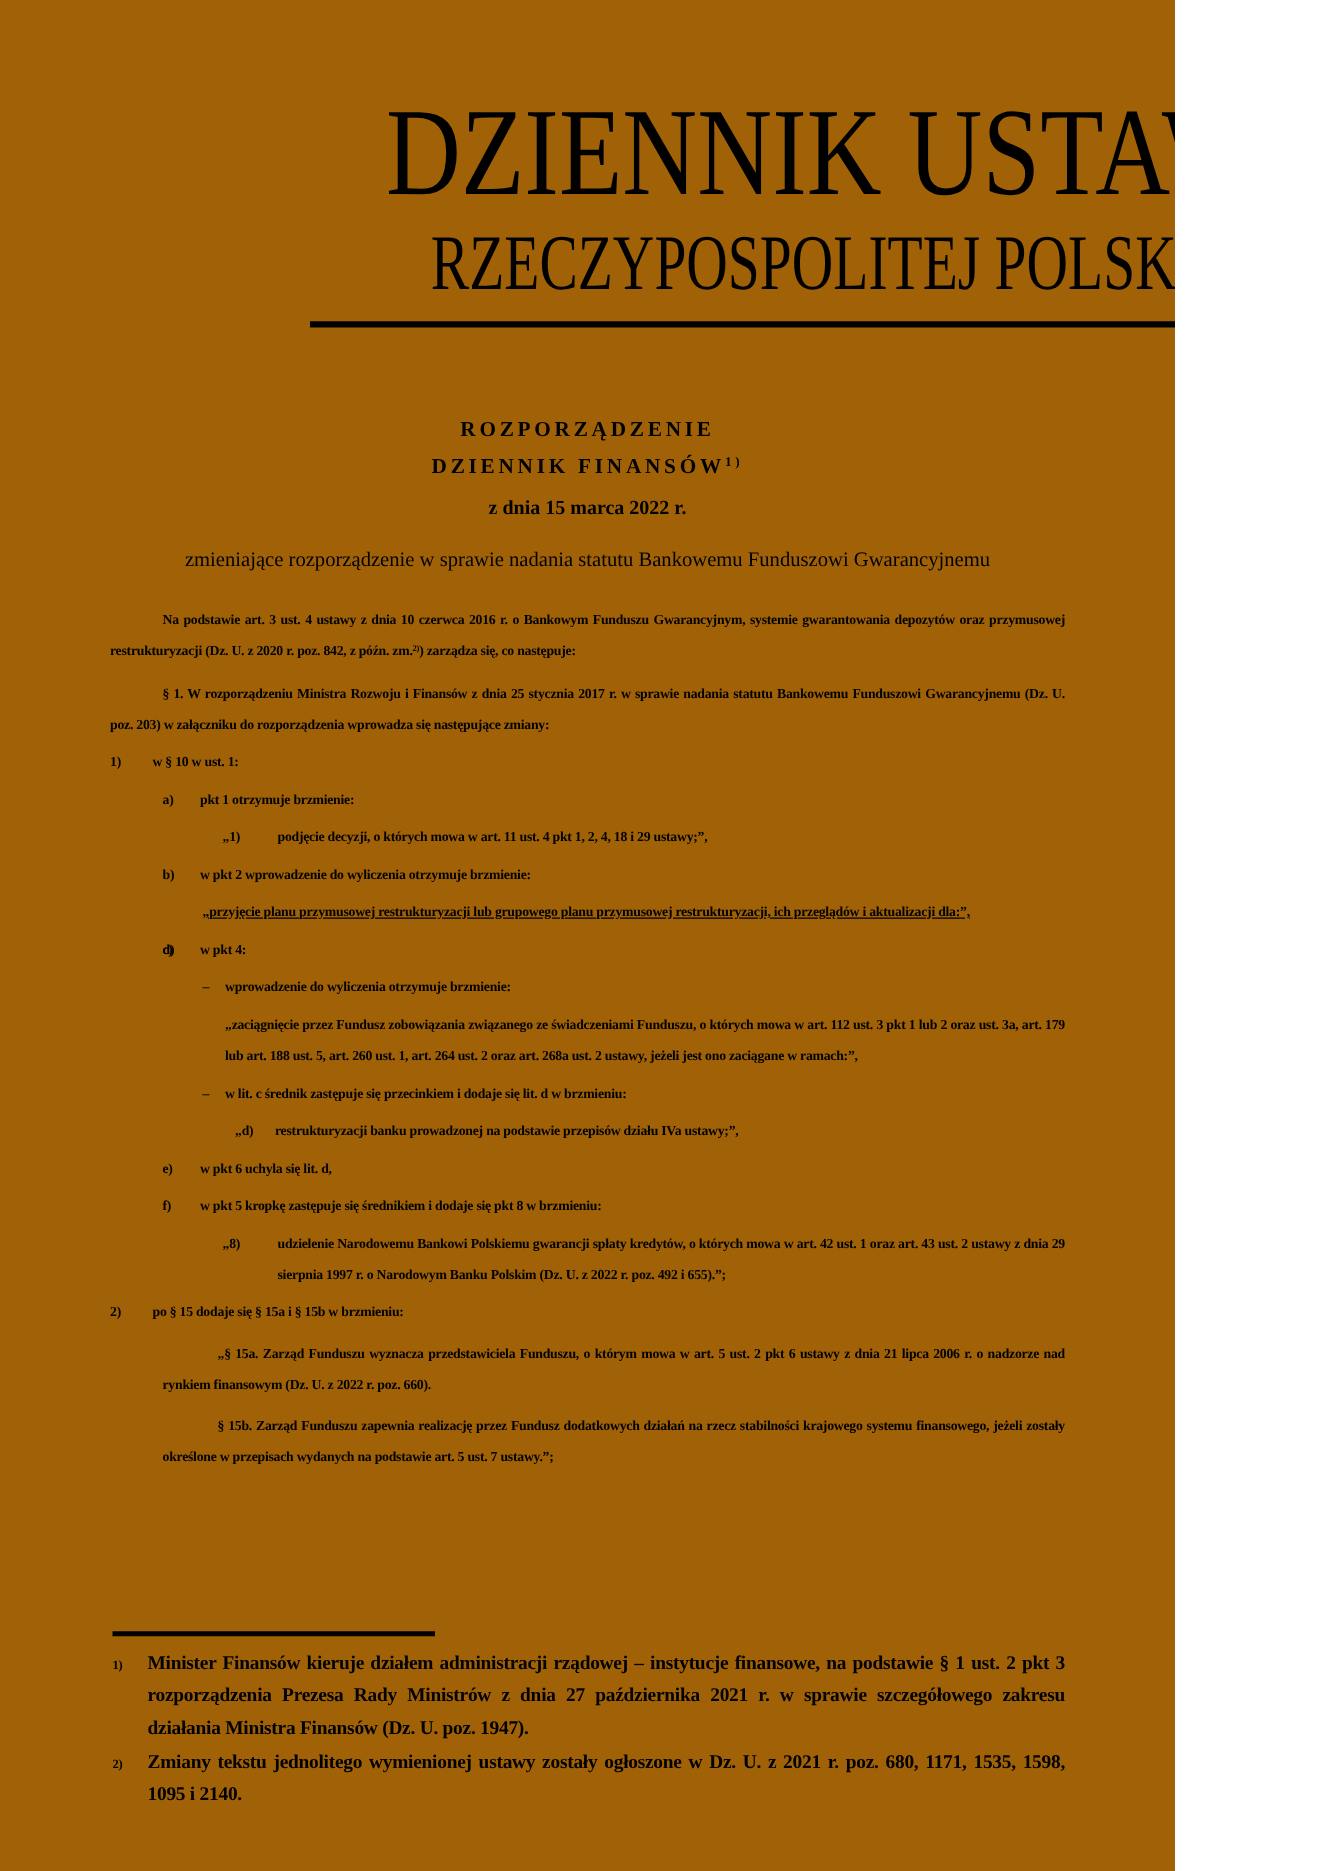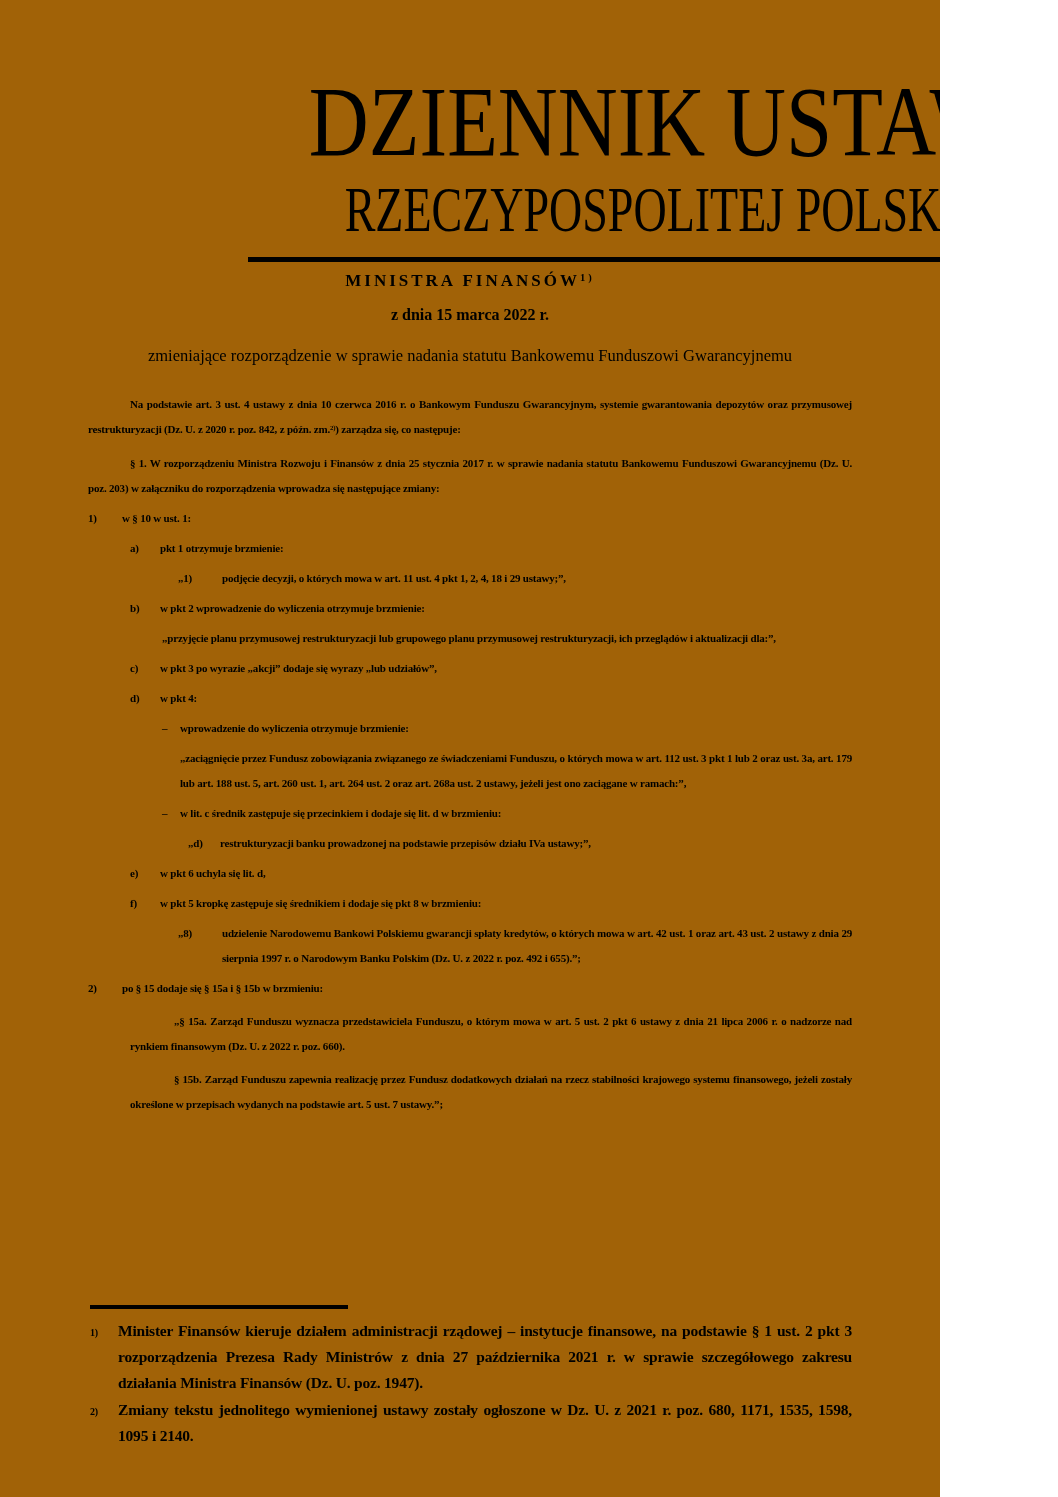"ROZPORZĄDZENIE" div.act-type { html: none -> <div>ROZPORZĄDZENIE</div> }
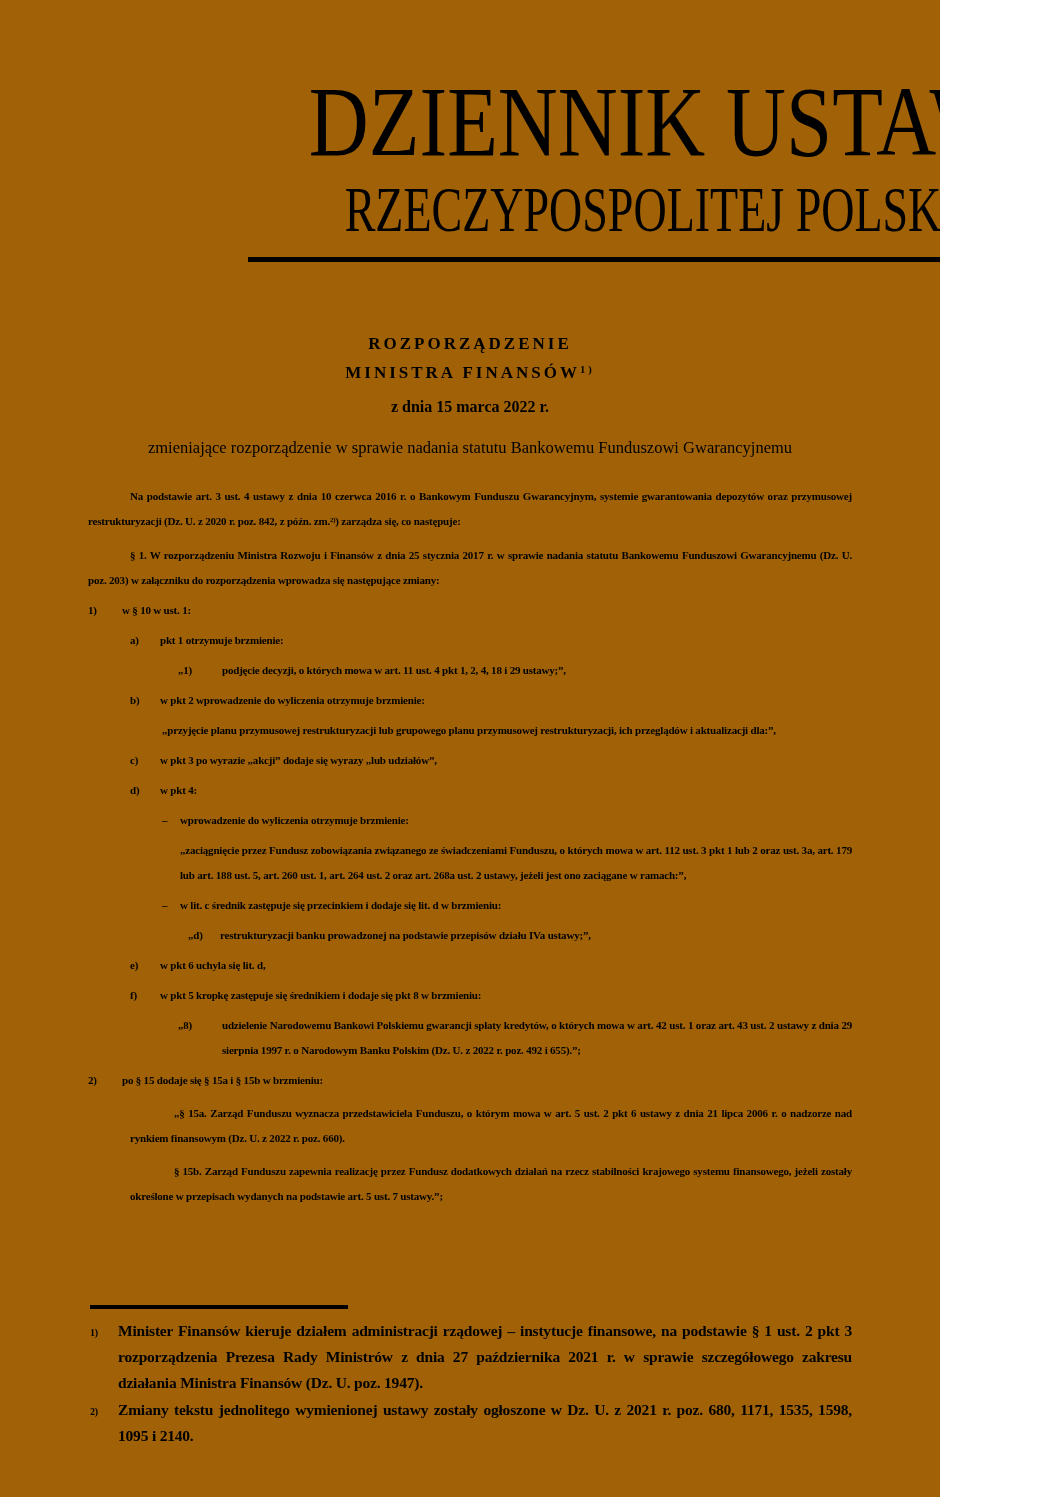"MINISTRA FINANSÓW" span { text: MINISTRA -> DZIENNIK }
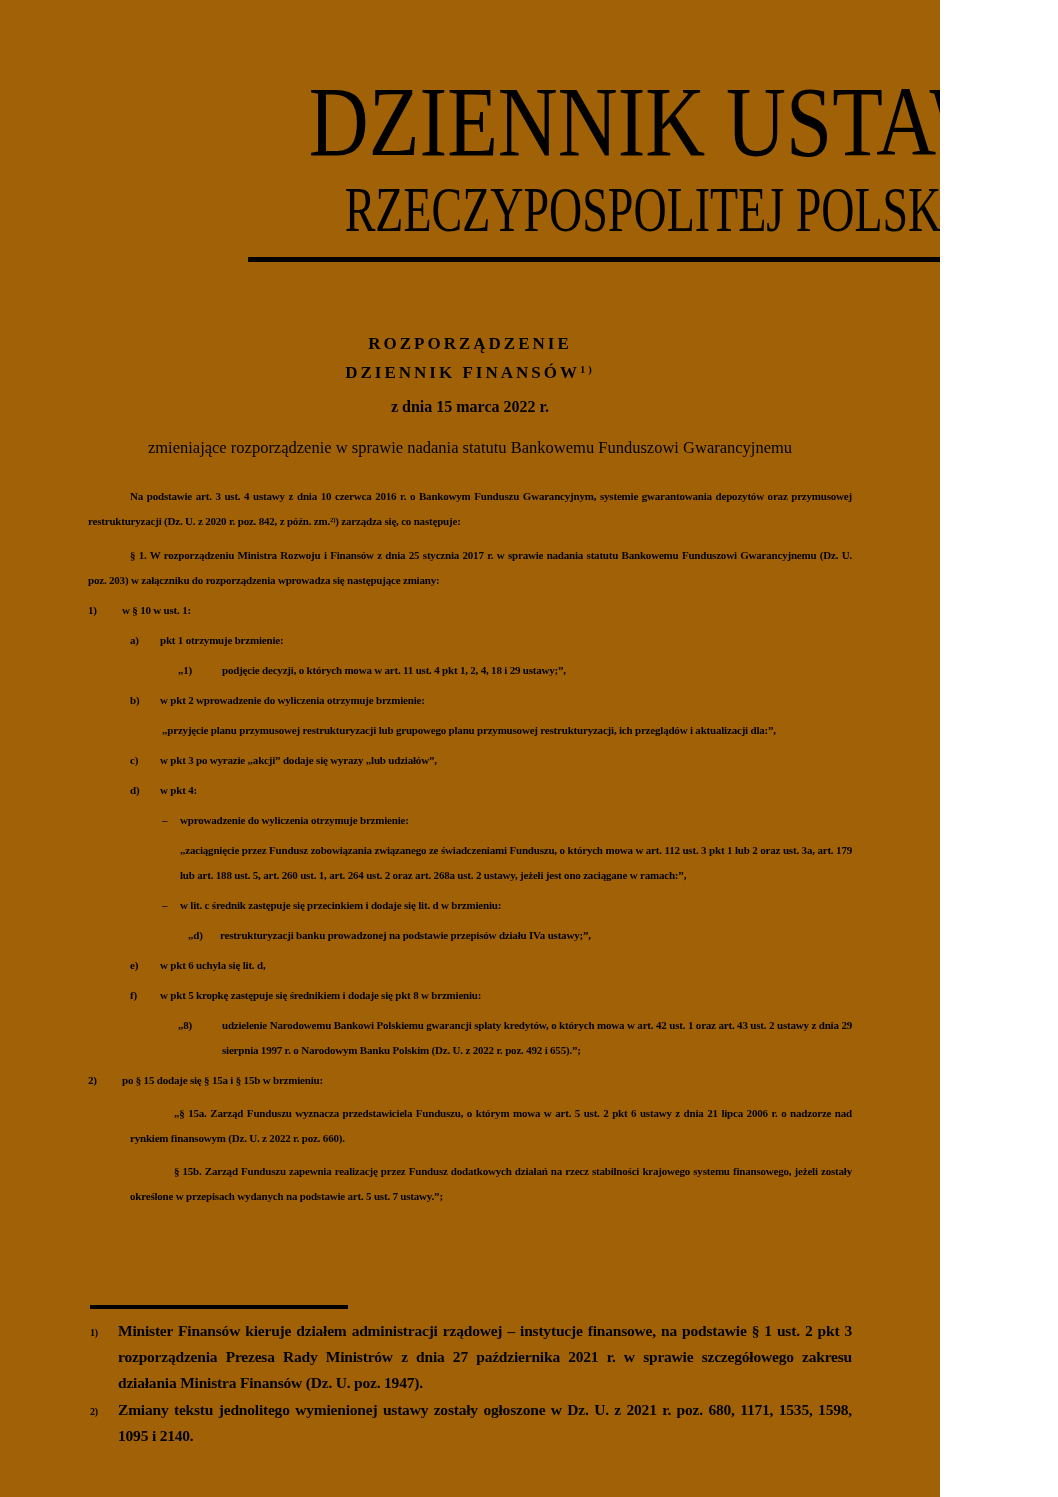"„przyjęcie planu przymusowej" .b-qa { text-decoration: none -> underline }
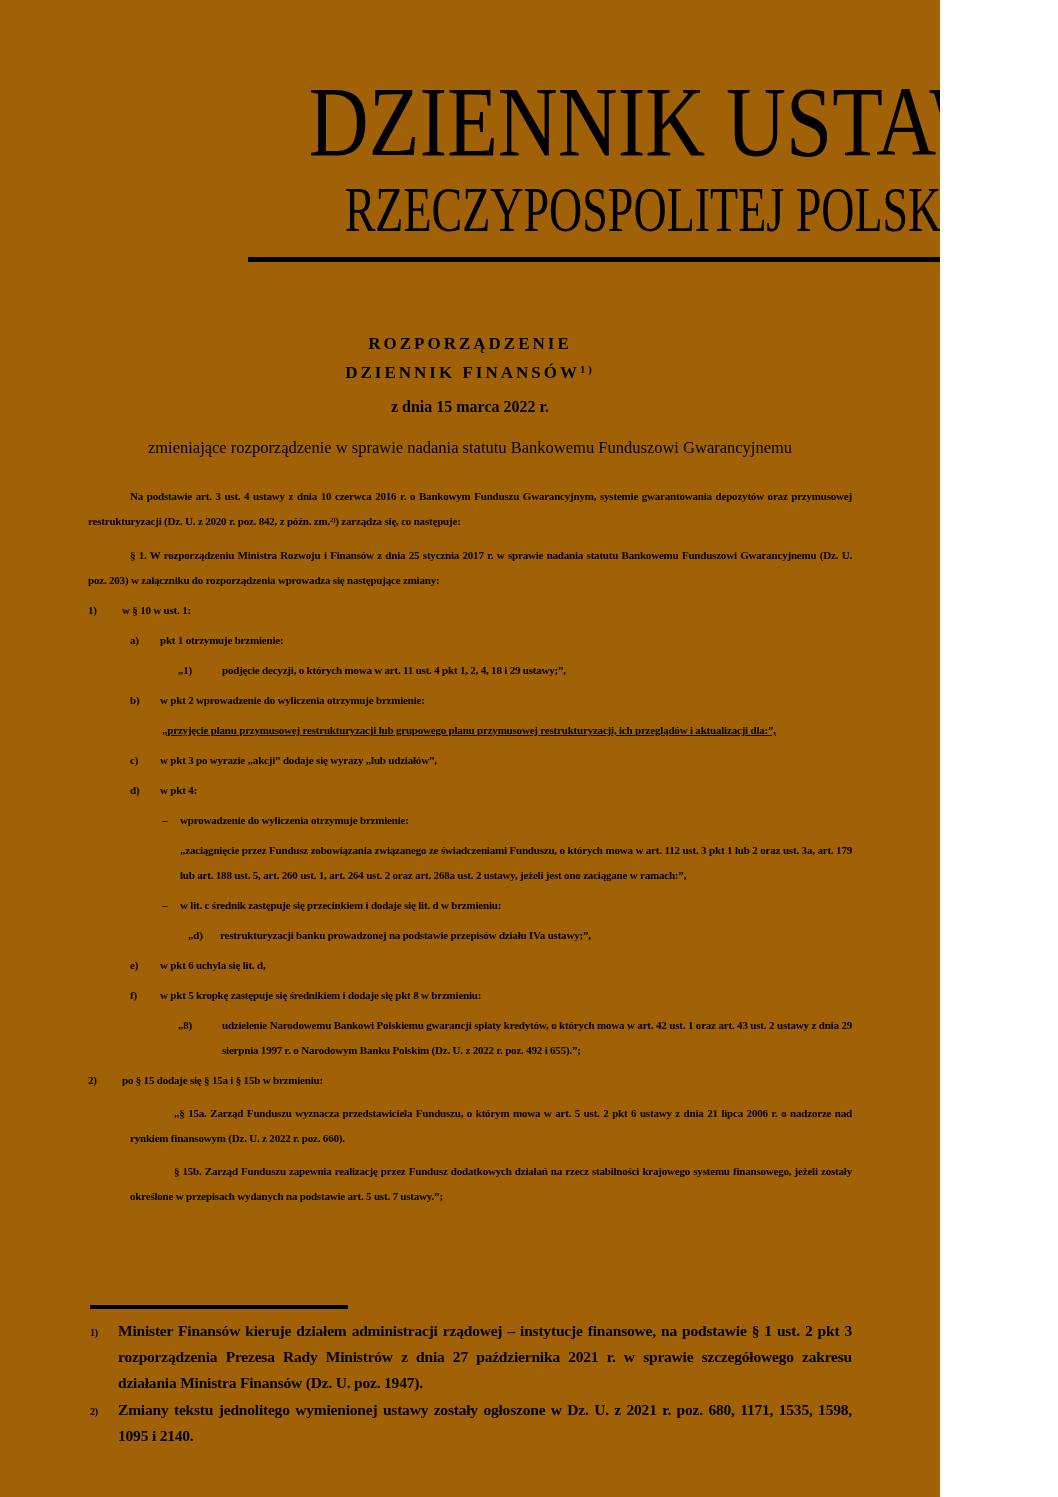"w pkt 3 po wyrazie" span { html: <span>w pkt 3 po wyrazie „akcji” dodaje się wyrazy „lub udziałów”,</span> -> none }
